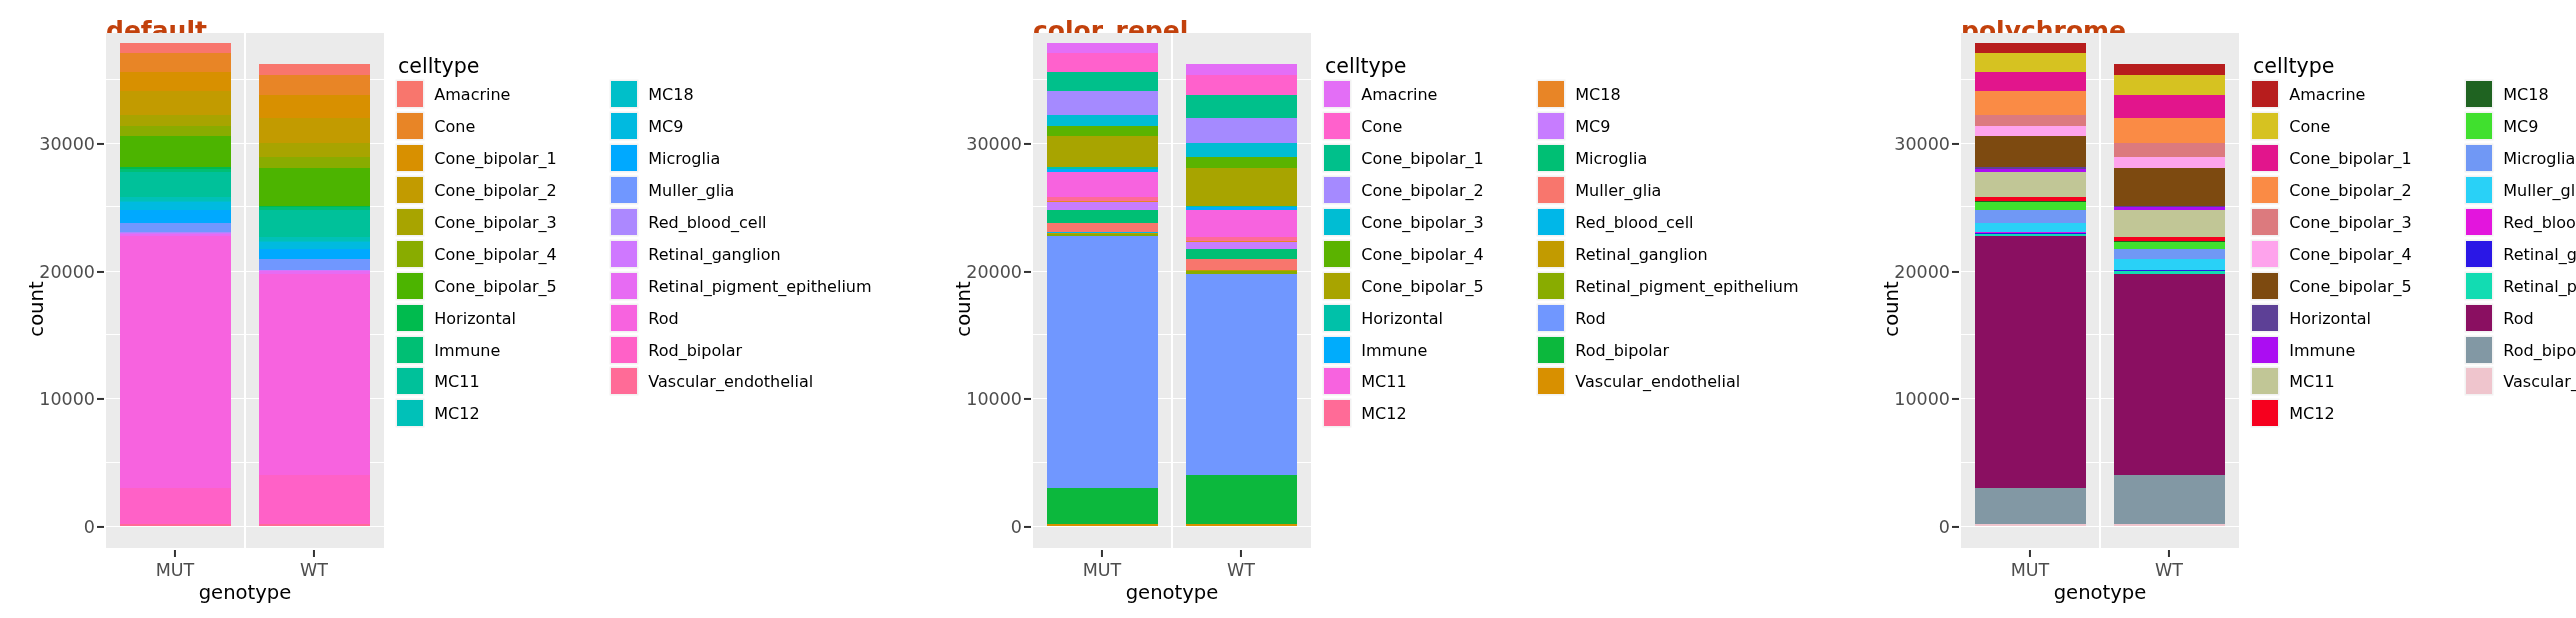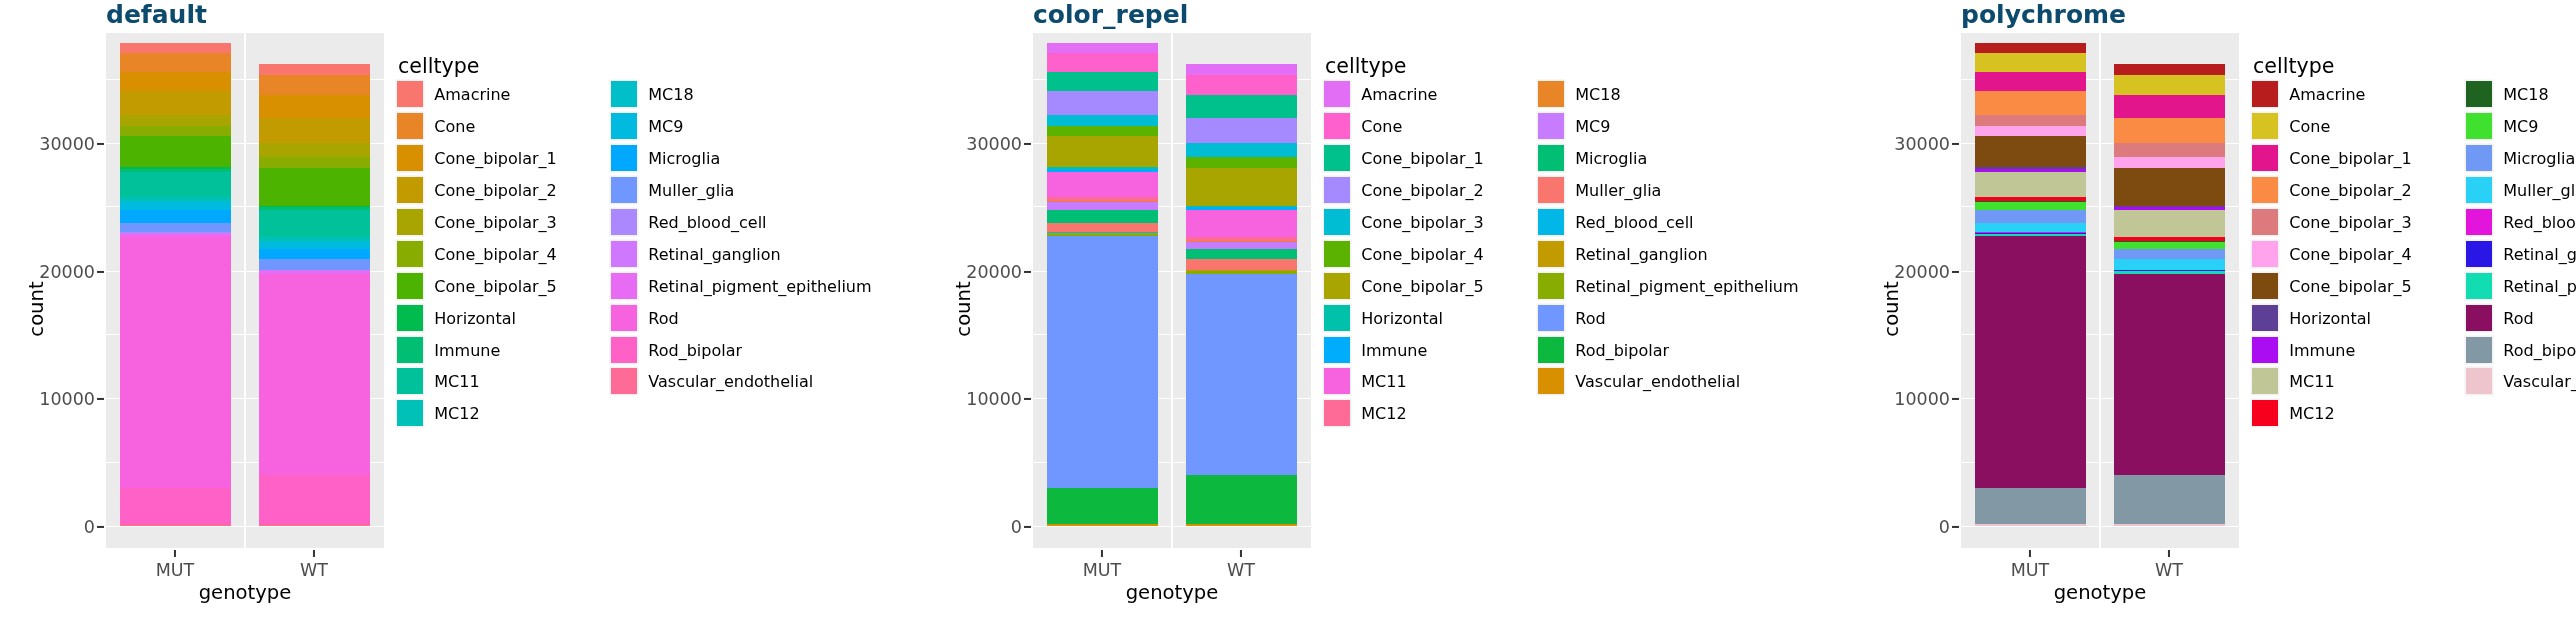"default" .panel-title { color: #0c4a6e -> #c2410c; top: 0 -> 16px }
